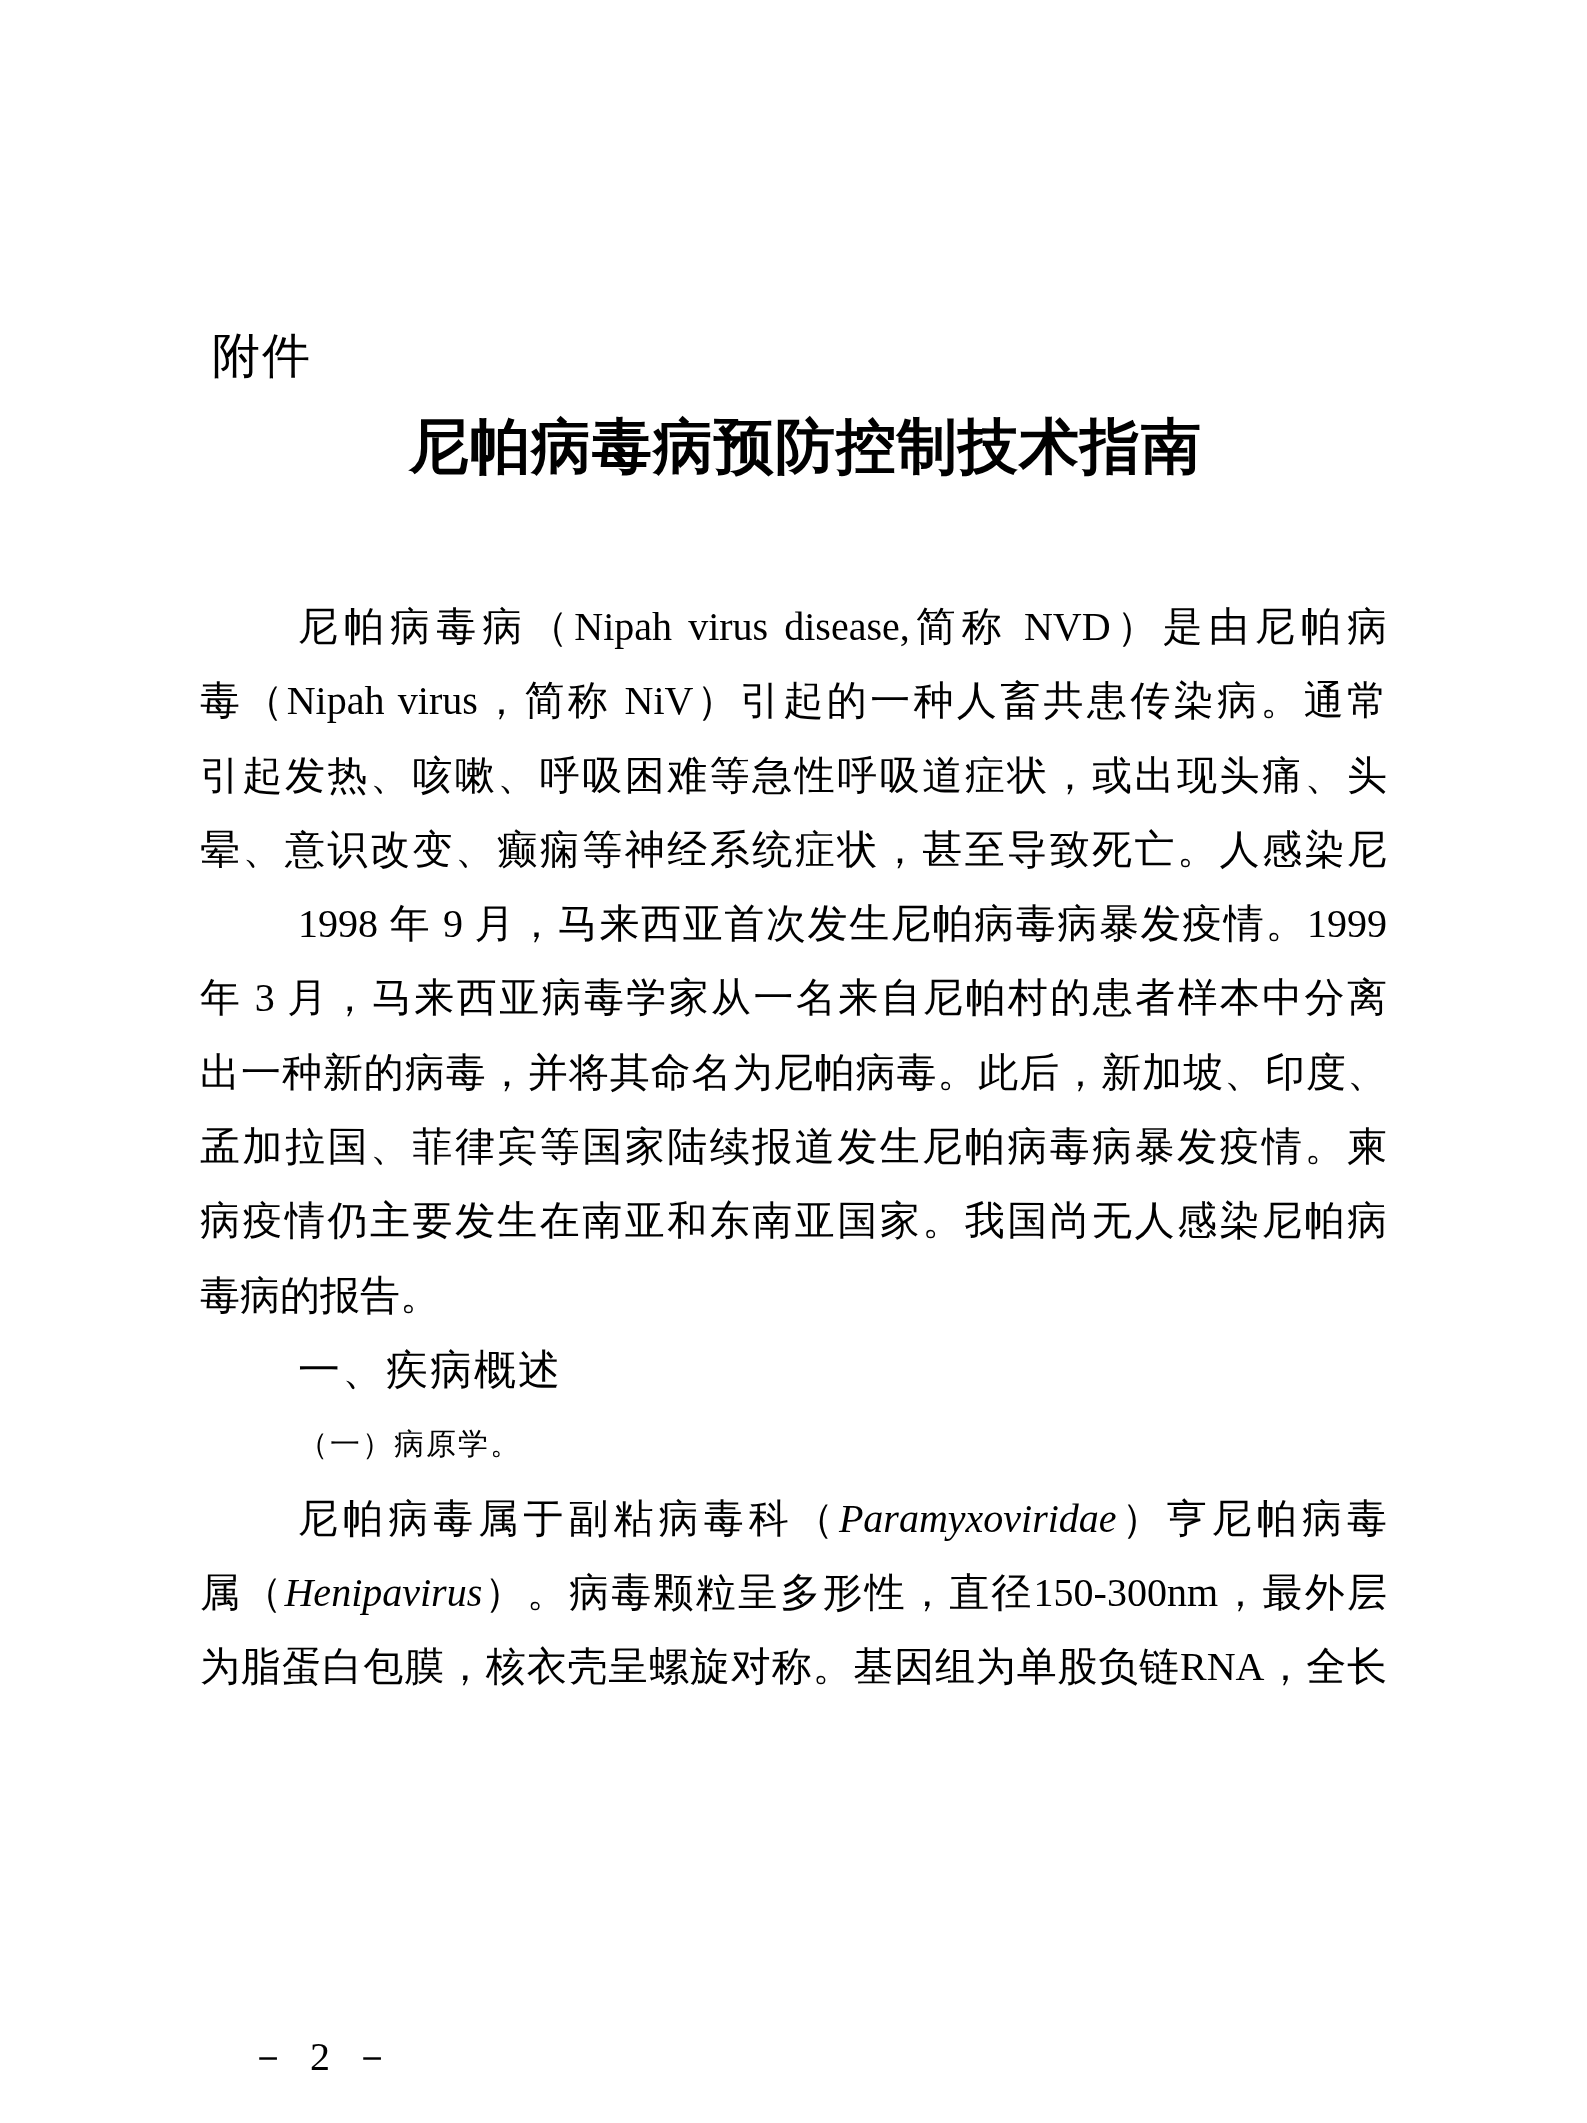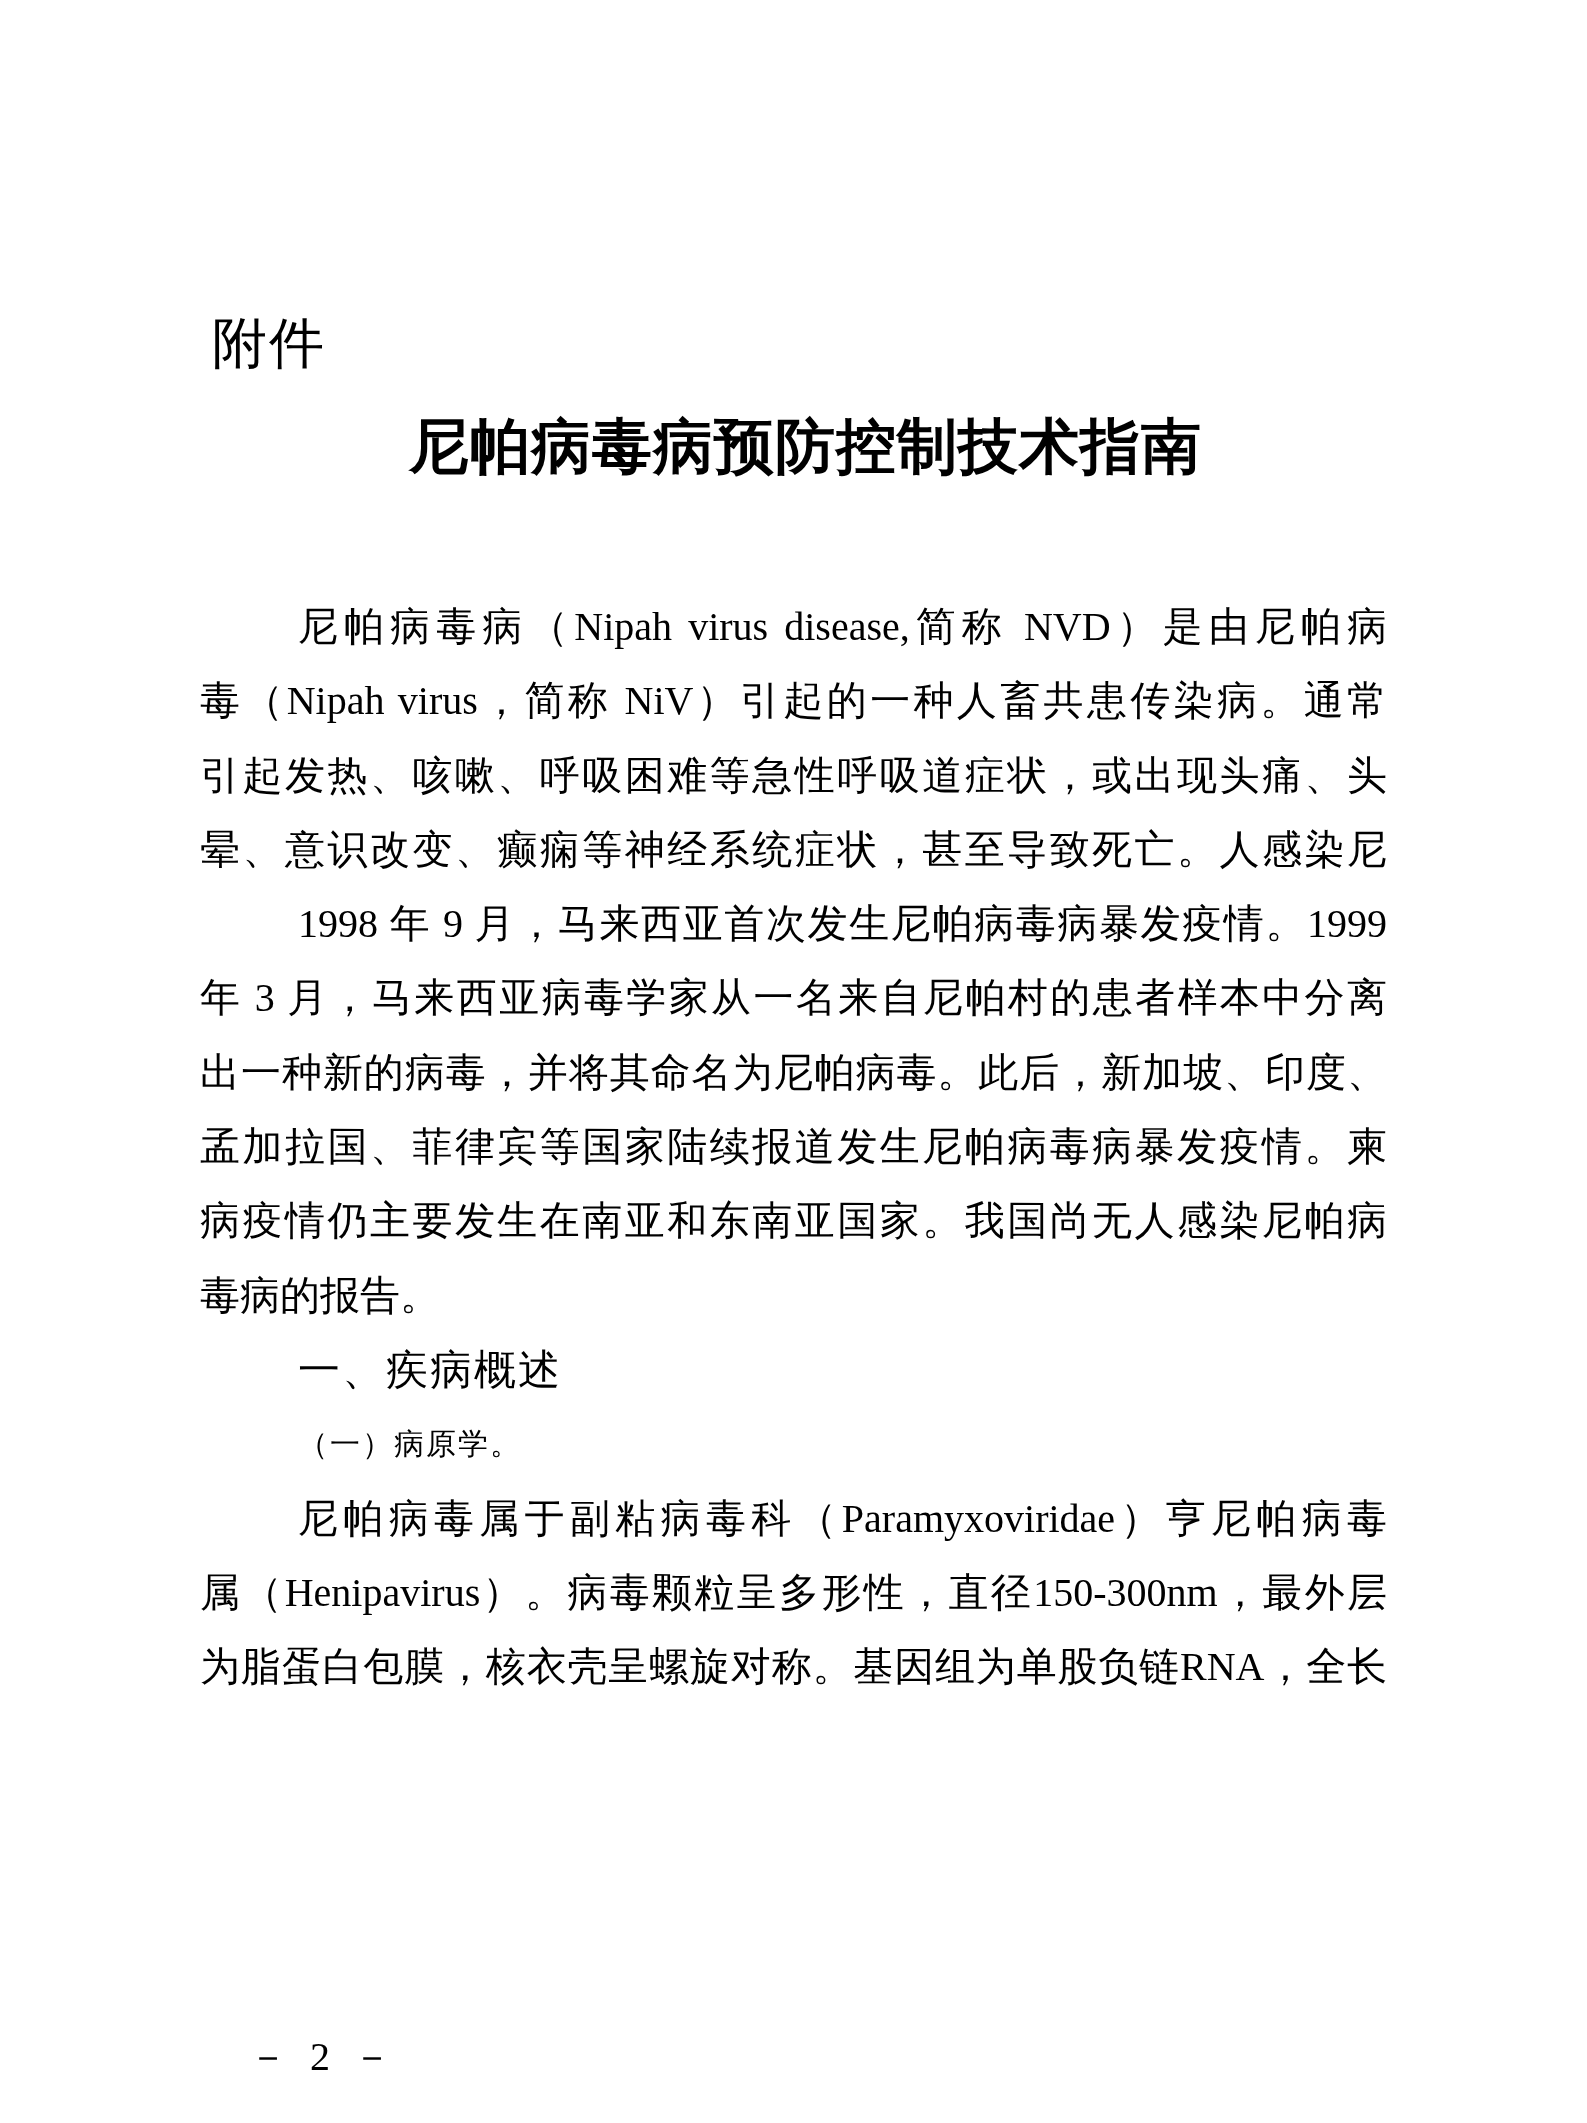"附件" .attachment-label { font-family: Liberation Sans, sans-serif -> Liberation Mono, monospace; font-size: 55px -> 48px; top: 316px -> 332px }
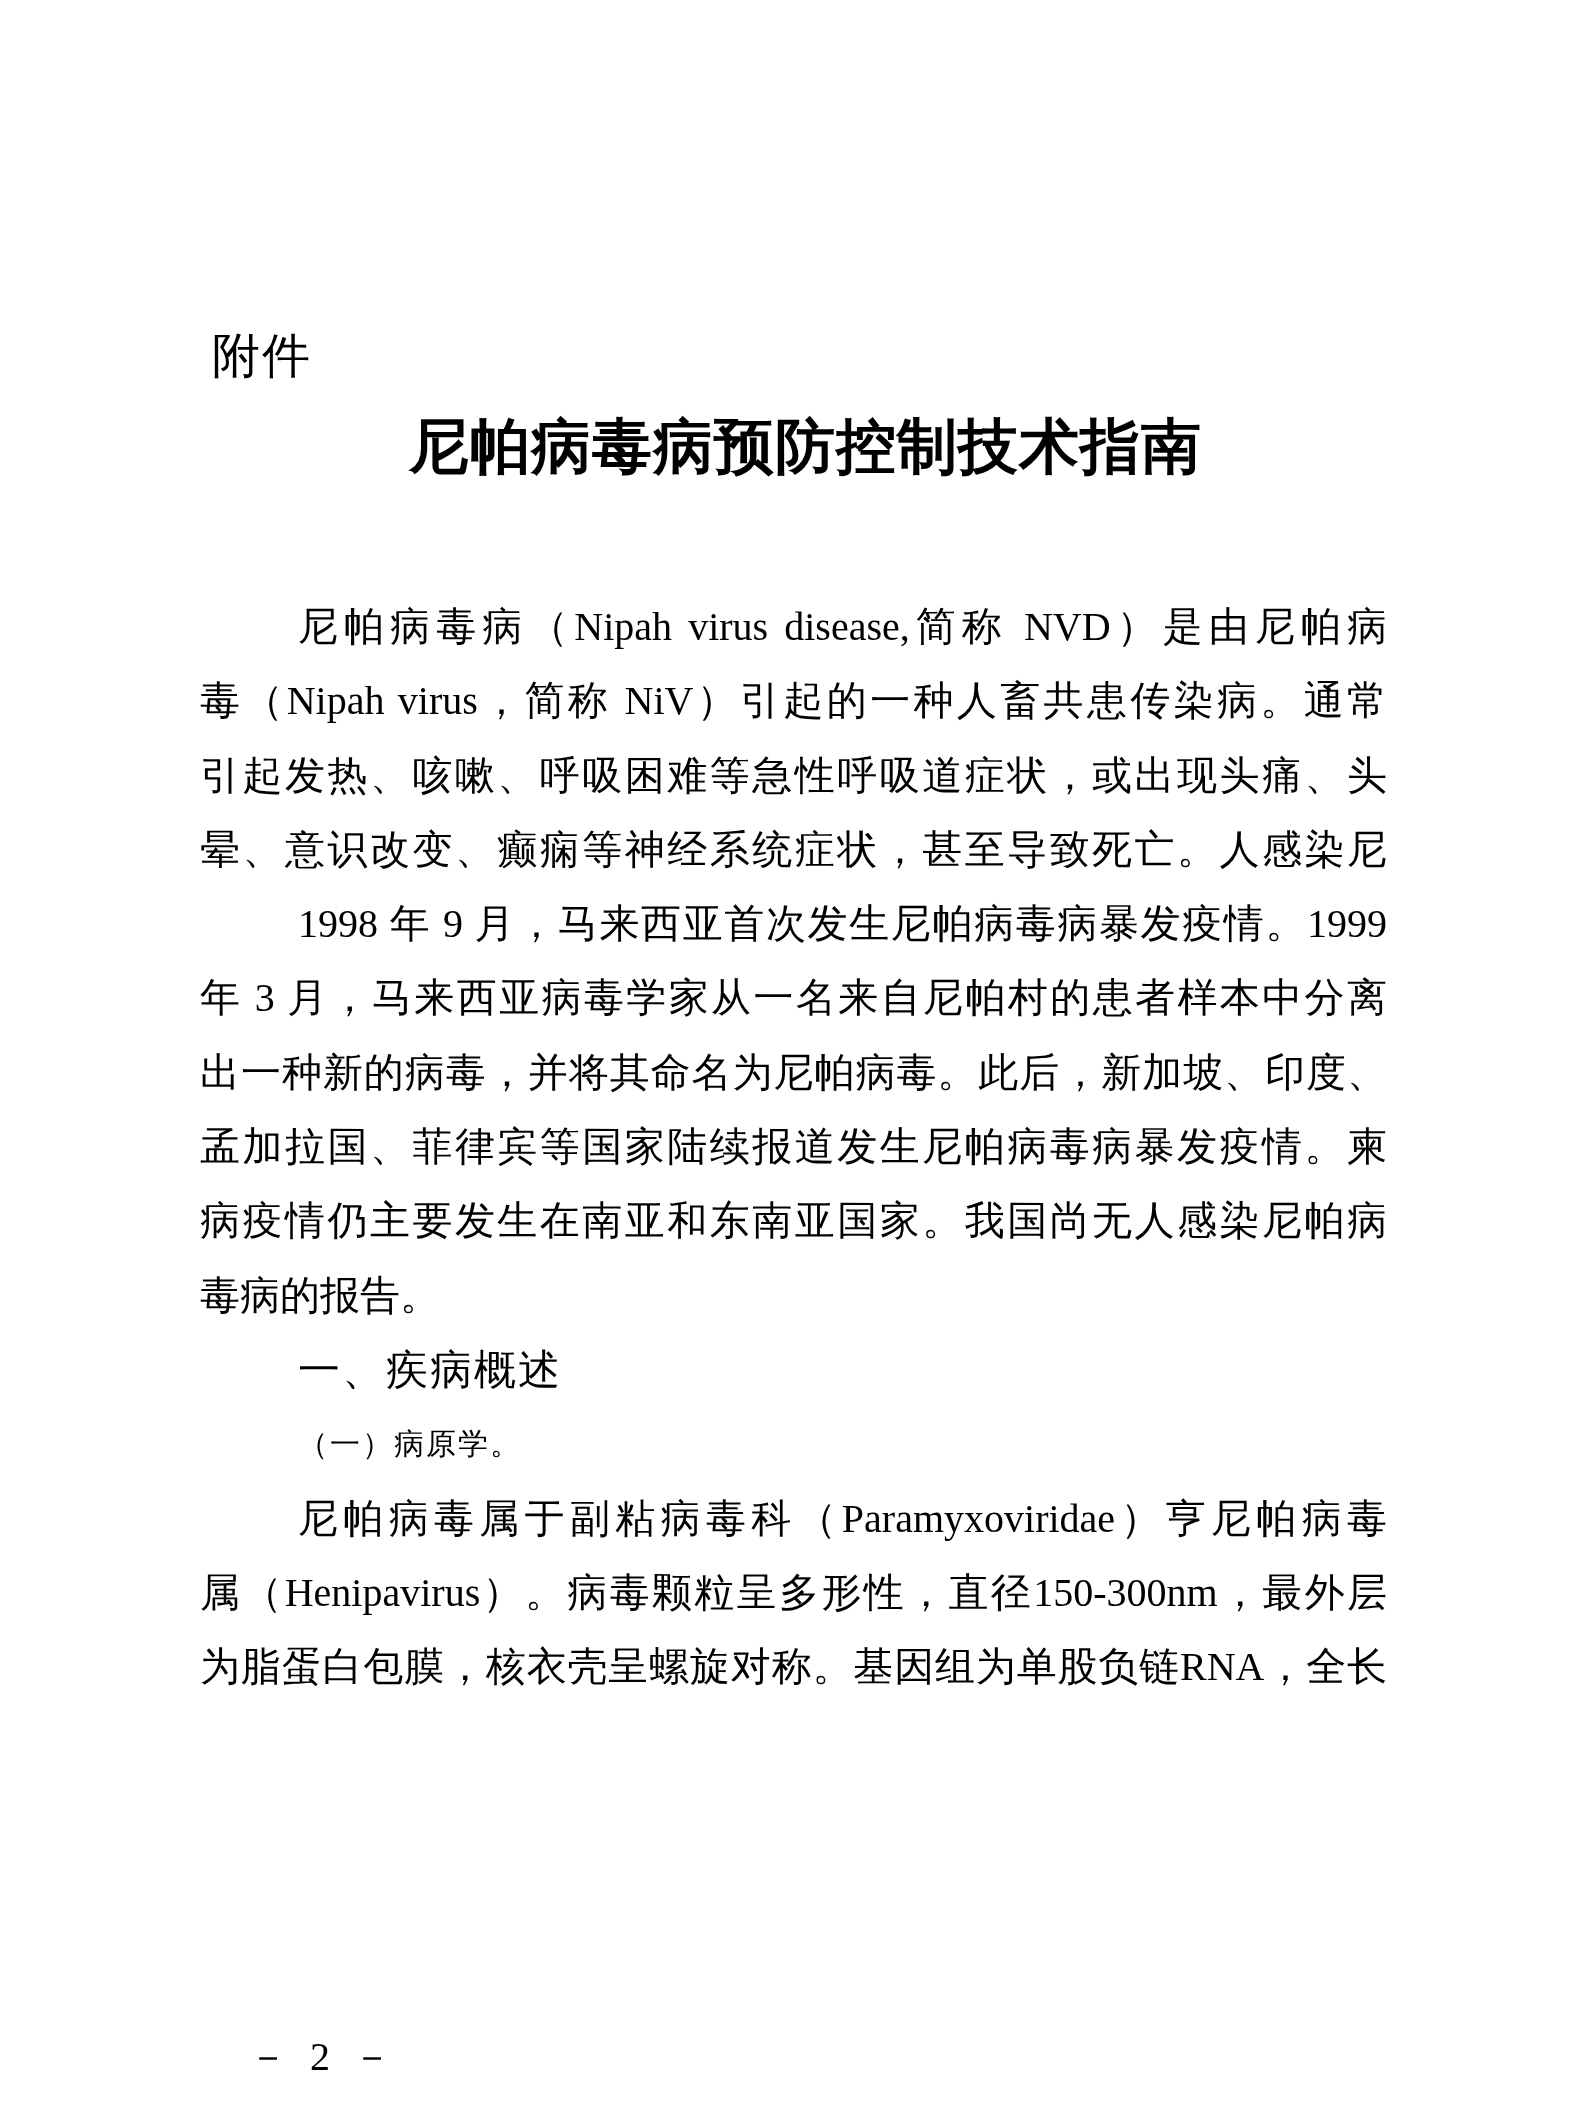"Paramyxoviridae" .it { font-style: none -> italic }
